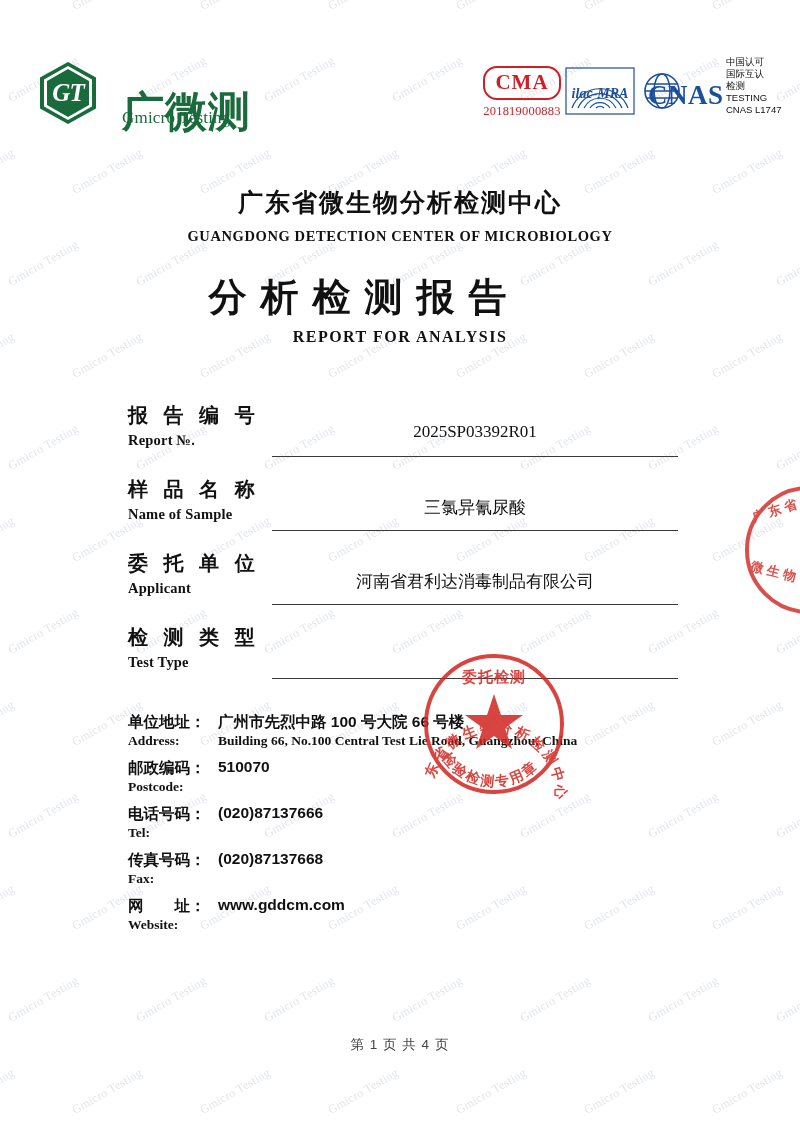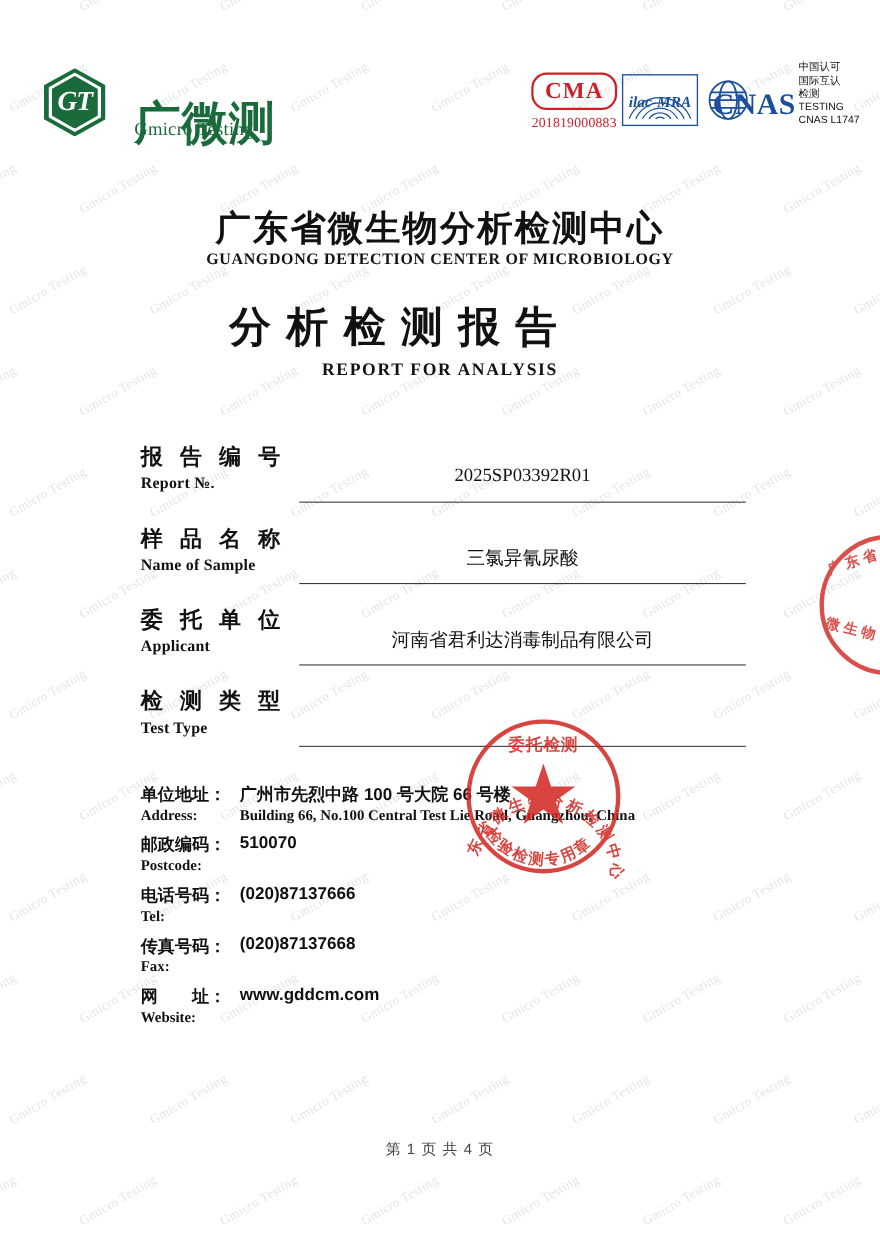"广东省微生物分析检测中心" #title-cn { font-size: 32px -> 25px }
